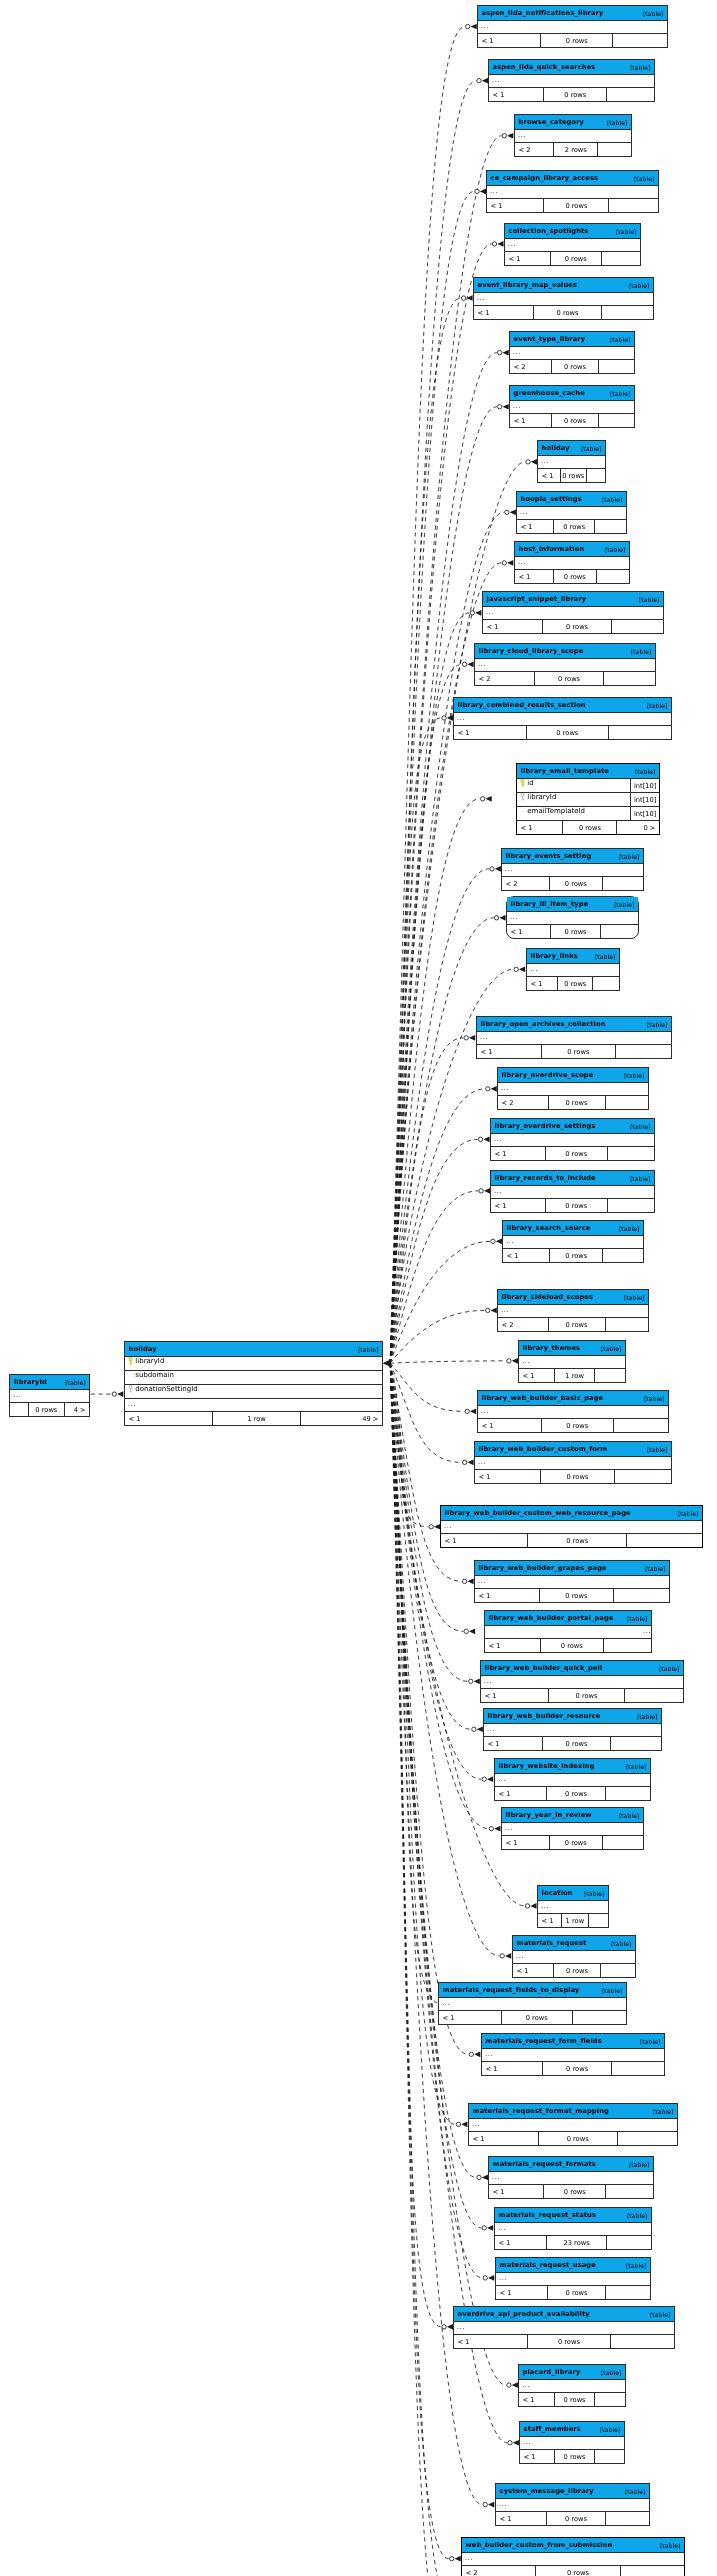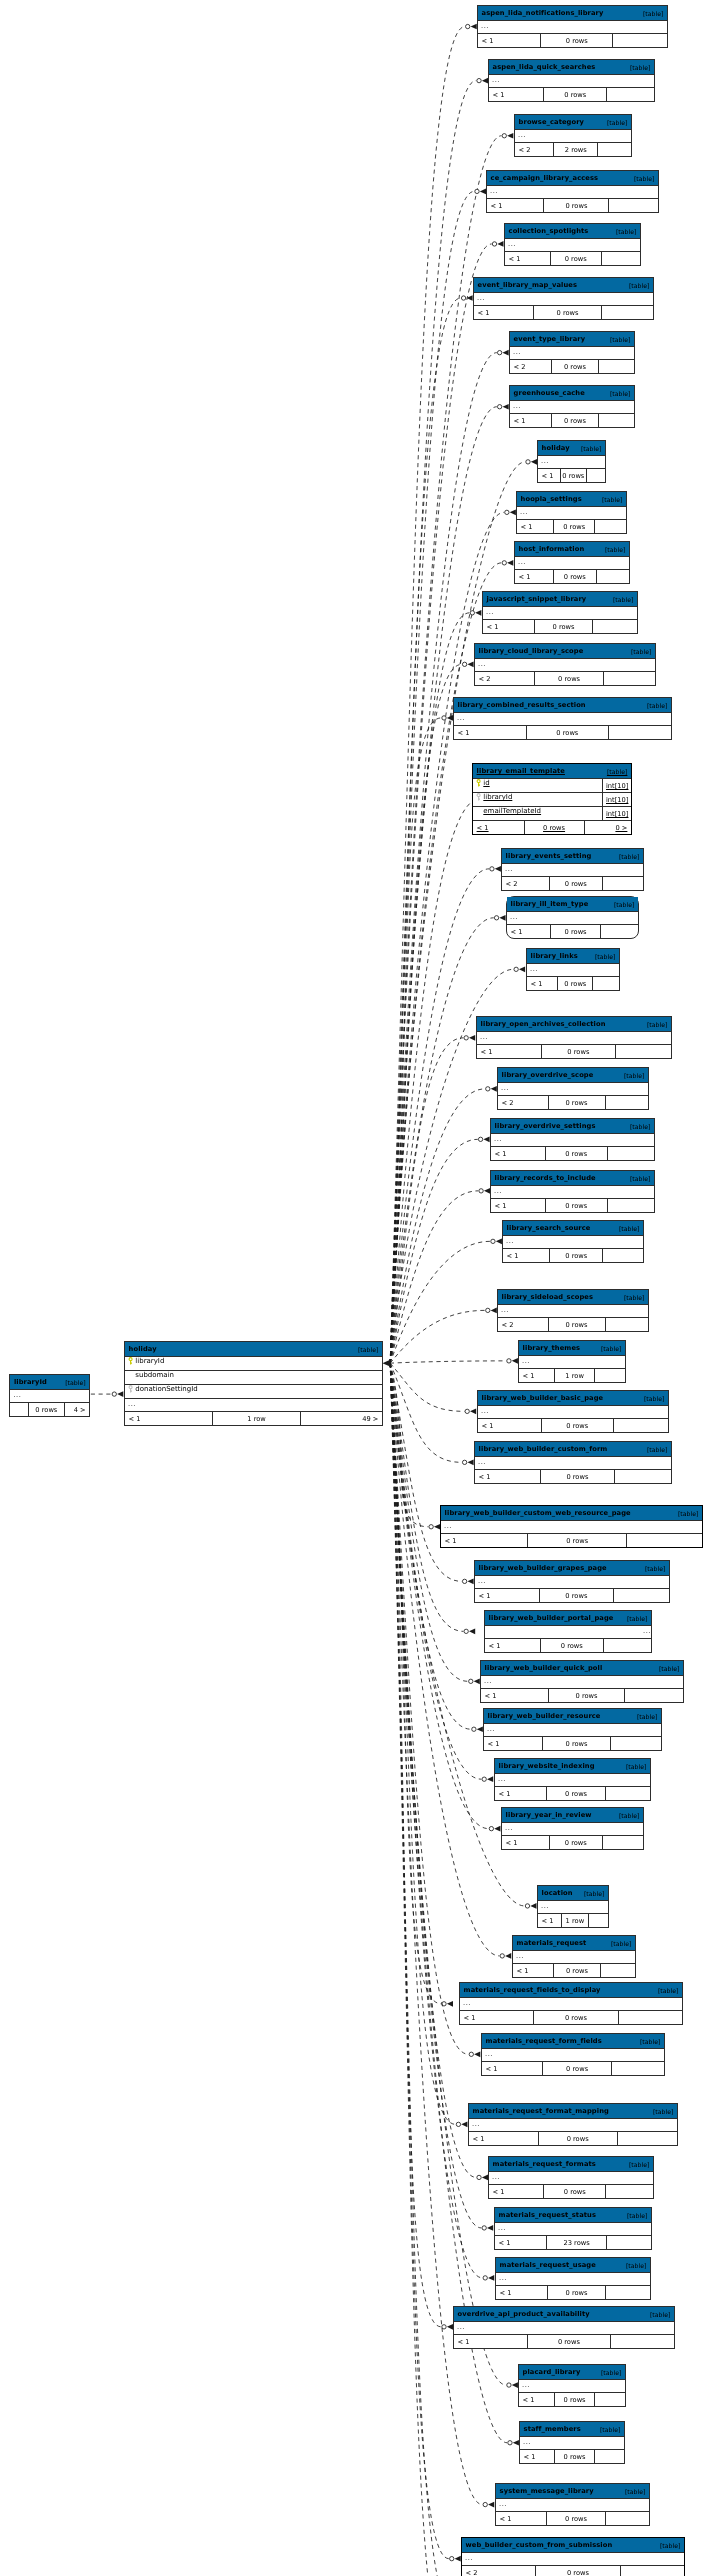"aspen_lida_notifications_library" .thead { background: #0369a1 -> #0ea5e9 }
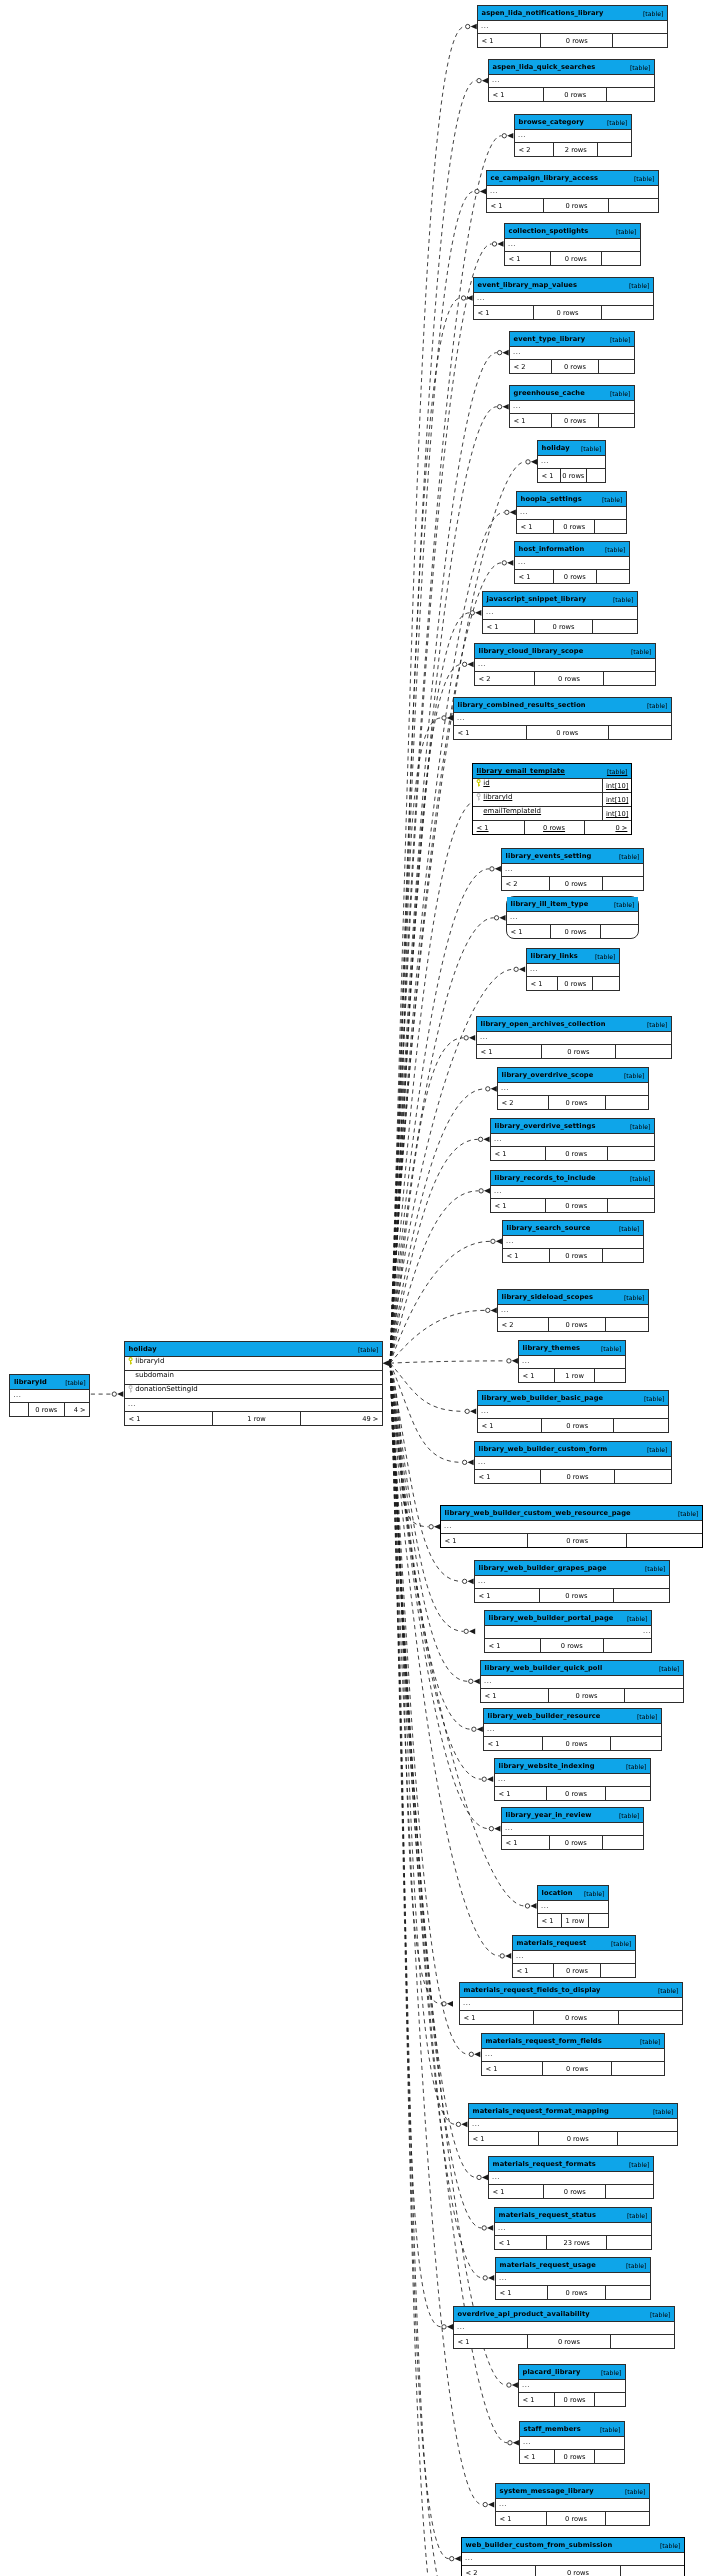"javascript_snippet_library" div.tbl { width: 156px -> 182px }
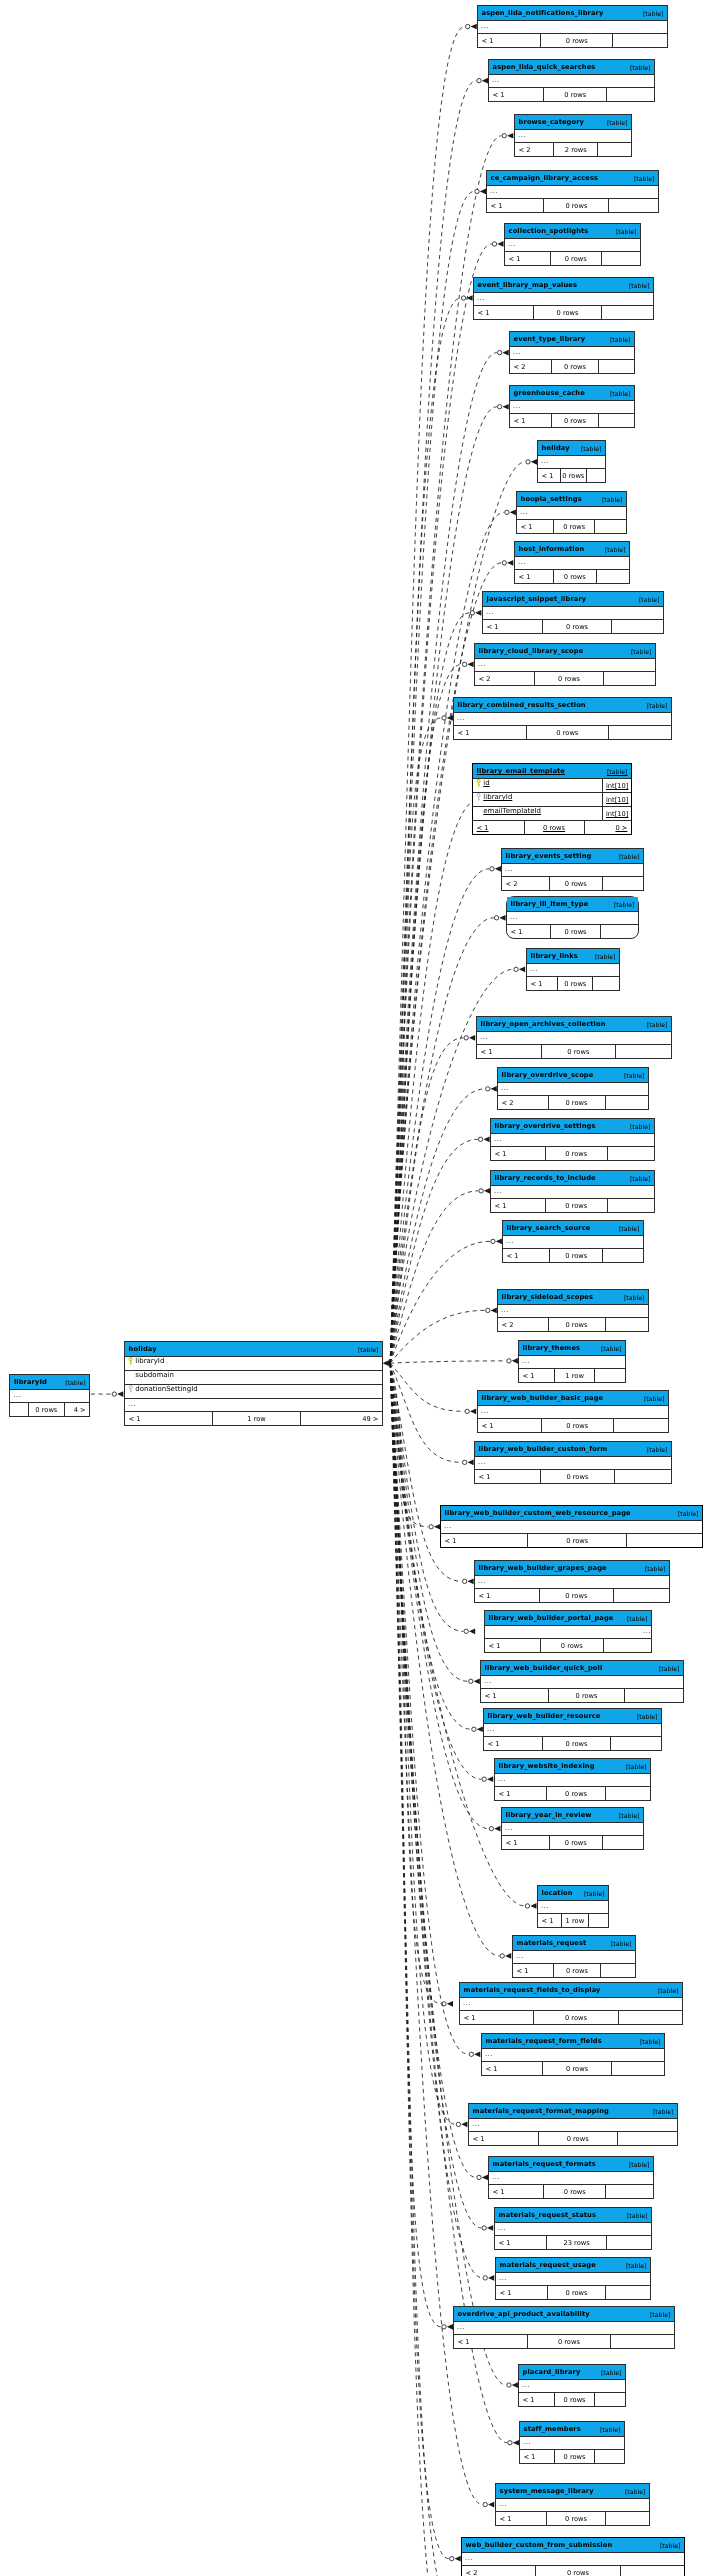"library_email_template" div.tbl { left: 472px -> 516px; text-decoration: underline -> none; width: 160px -> 144px }
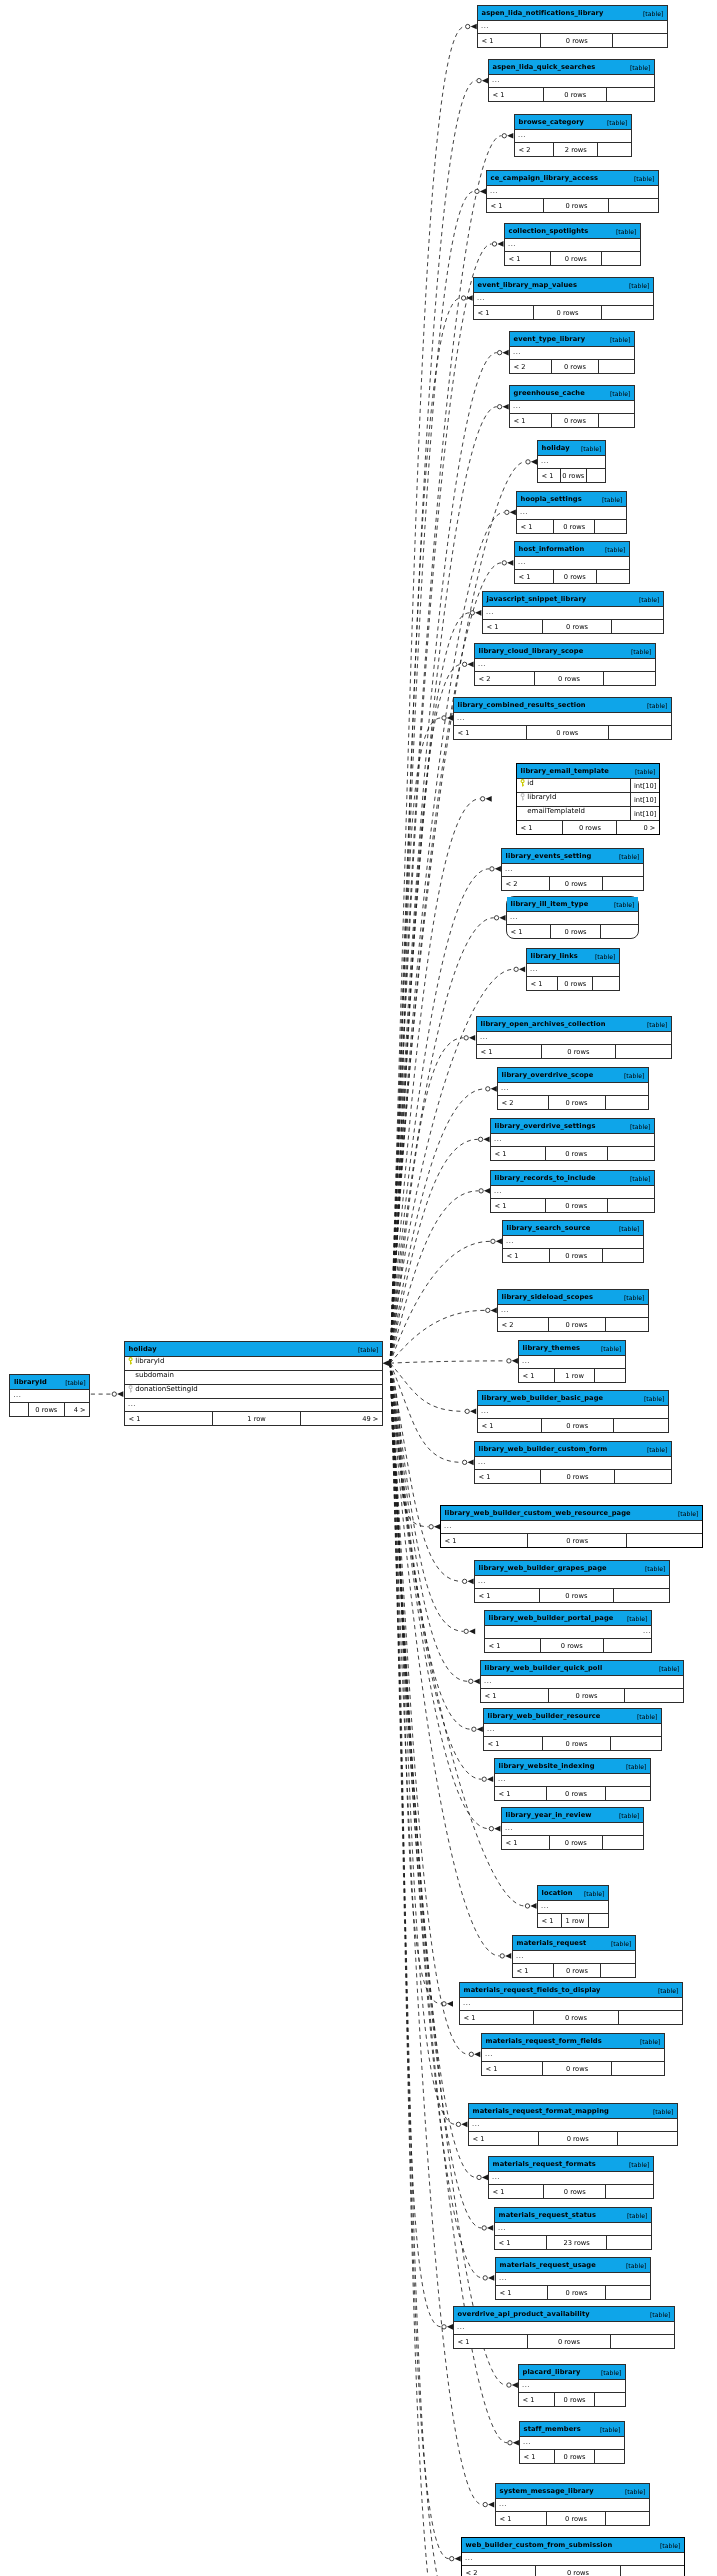"materials_request_fields_to_display" div.tbl { left: 459px -> 438px; width: 224px -> 189px }
